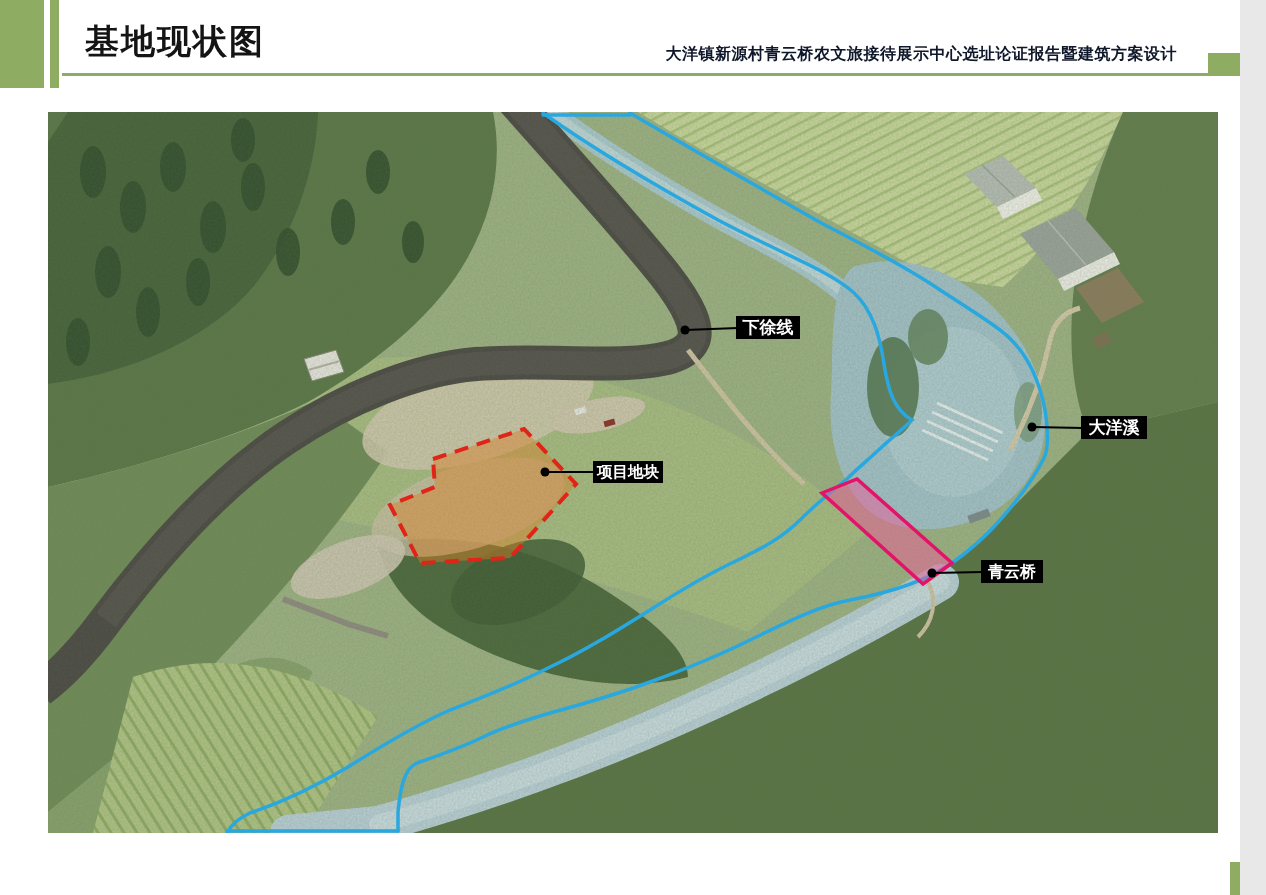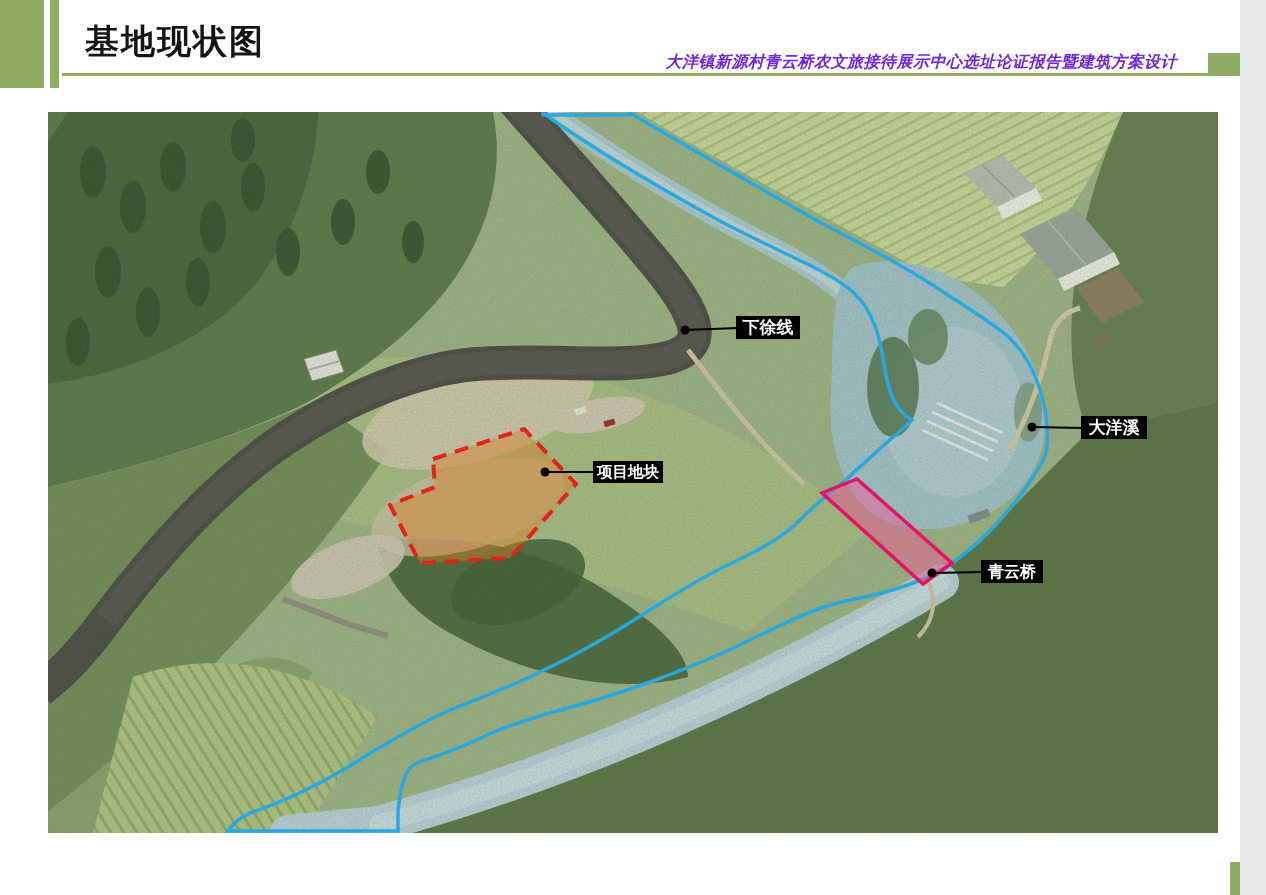"大洋镇新源村青云桥农文旅接待展示中心选址论证报告暨建筑方案设计" .report-subtitle { color: #6d28d9 -> #0f172a; font-style: italic -> none; top: 52px -> 44px }
